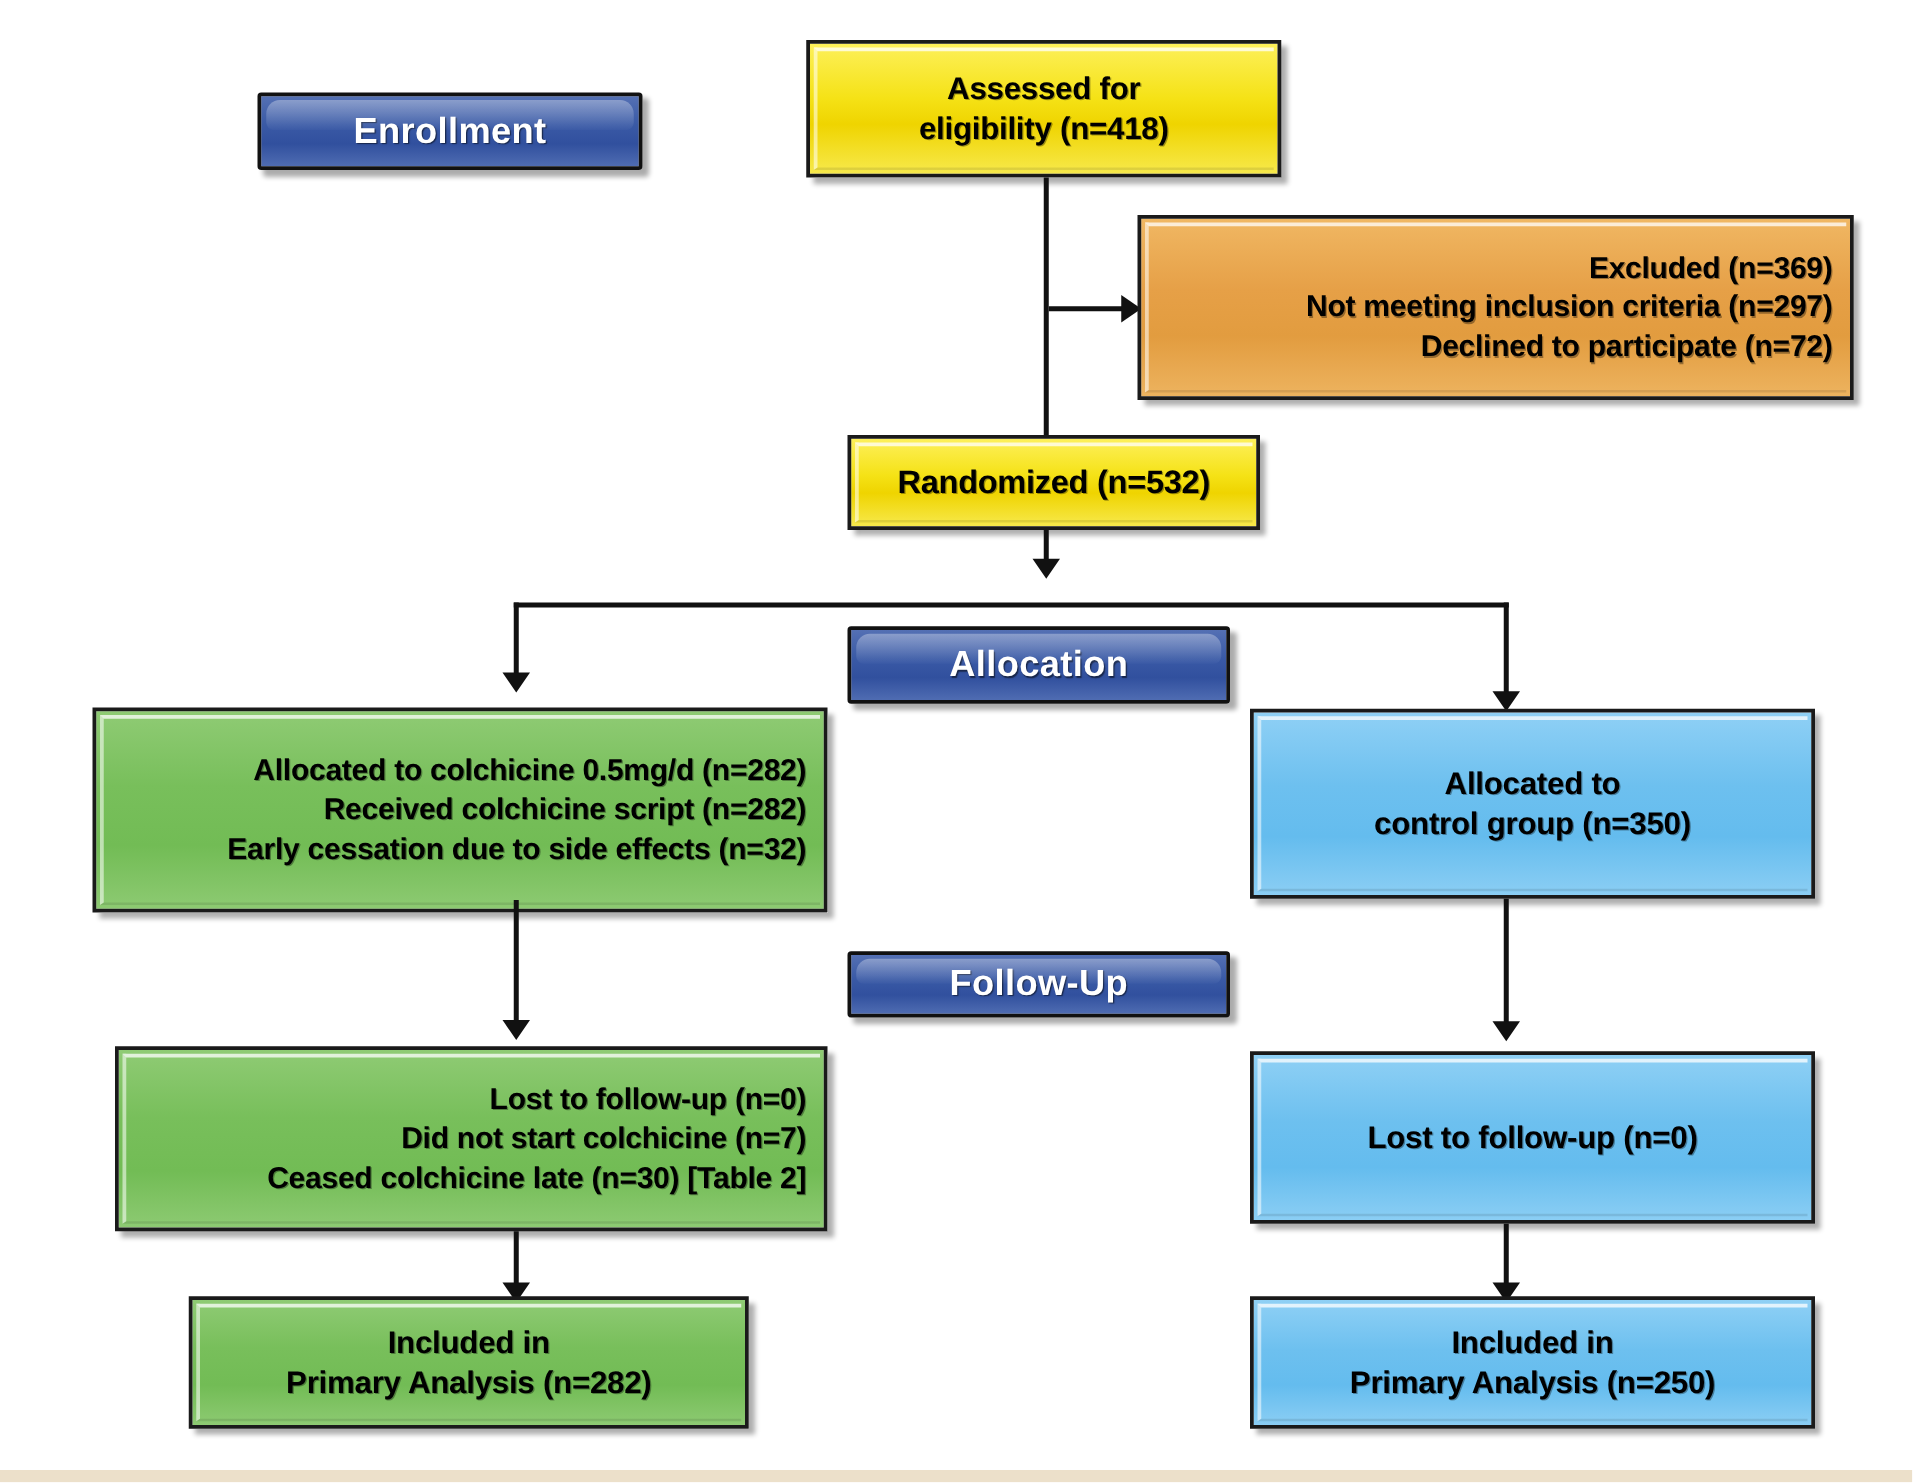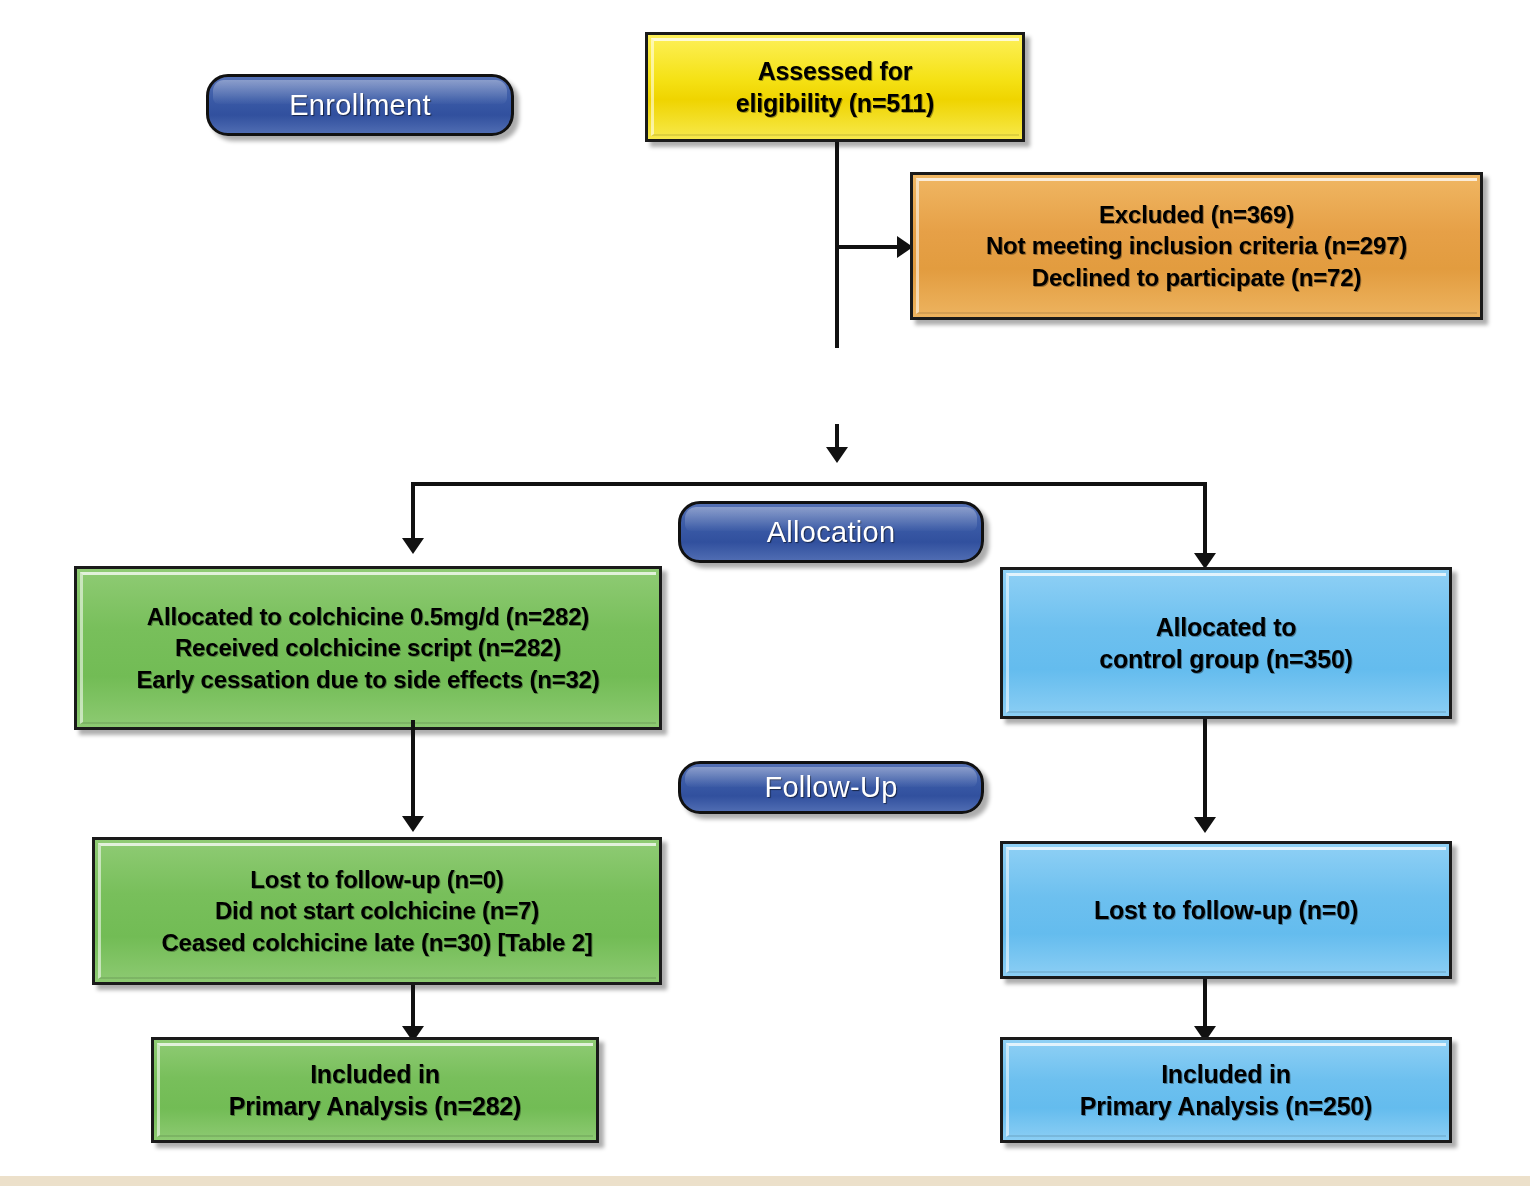"Assessed for" div.inner { text: 511 -> 418 }
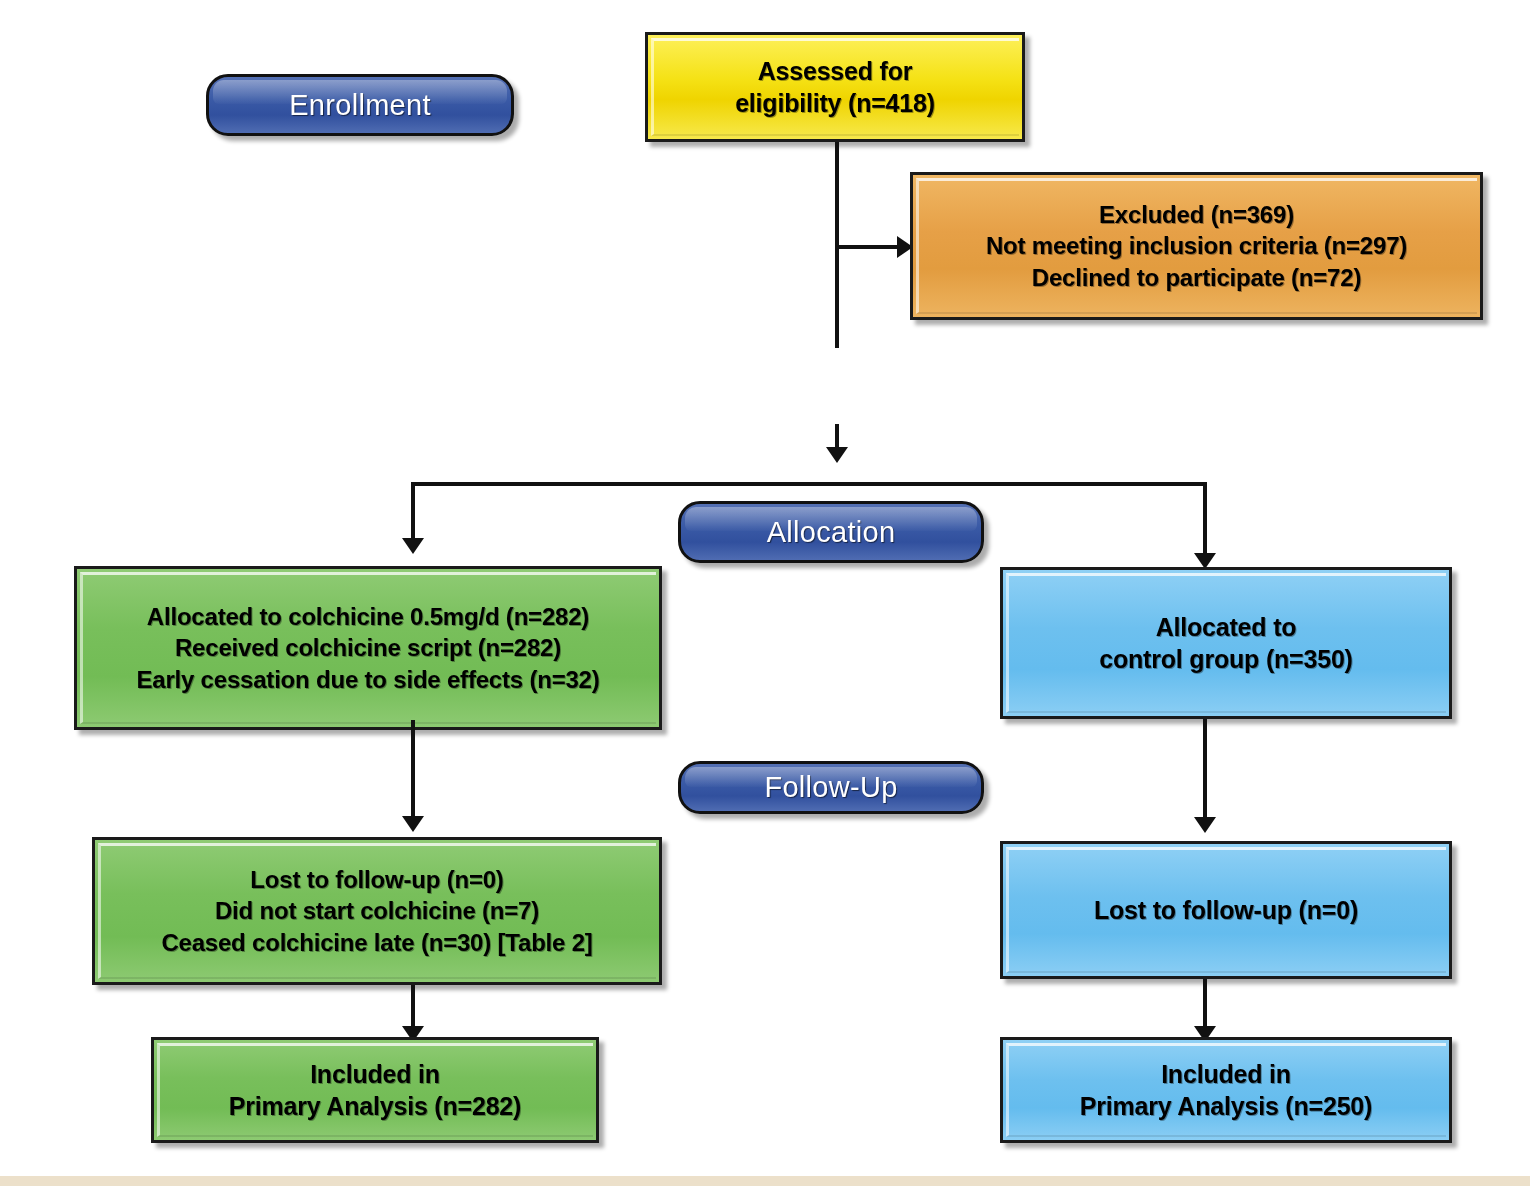"Enrollment" .pill { border-radius: 22px -> 3px; font-weight: normal -> bold }
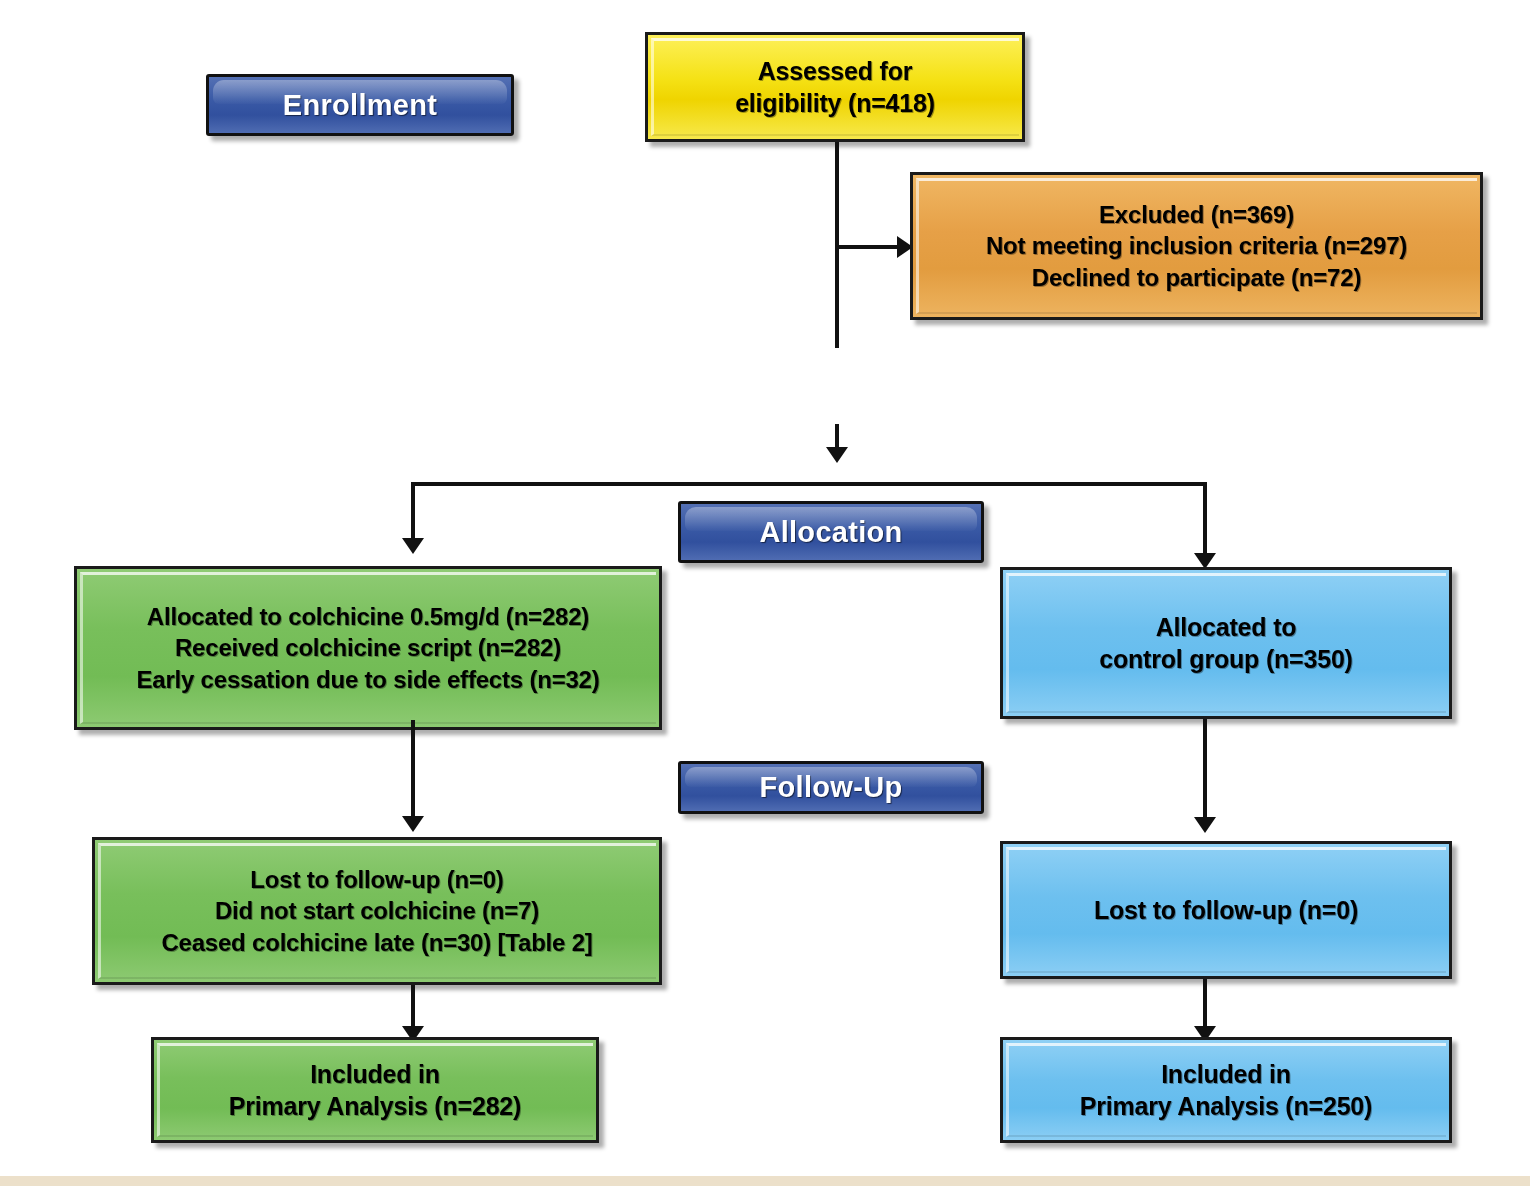"Excluded (n=369)" .left .inner { text-align: center -> right }
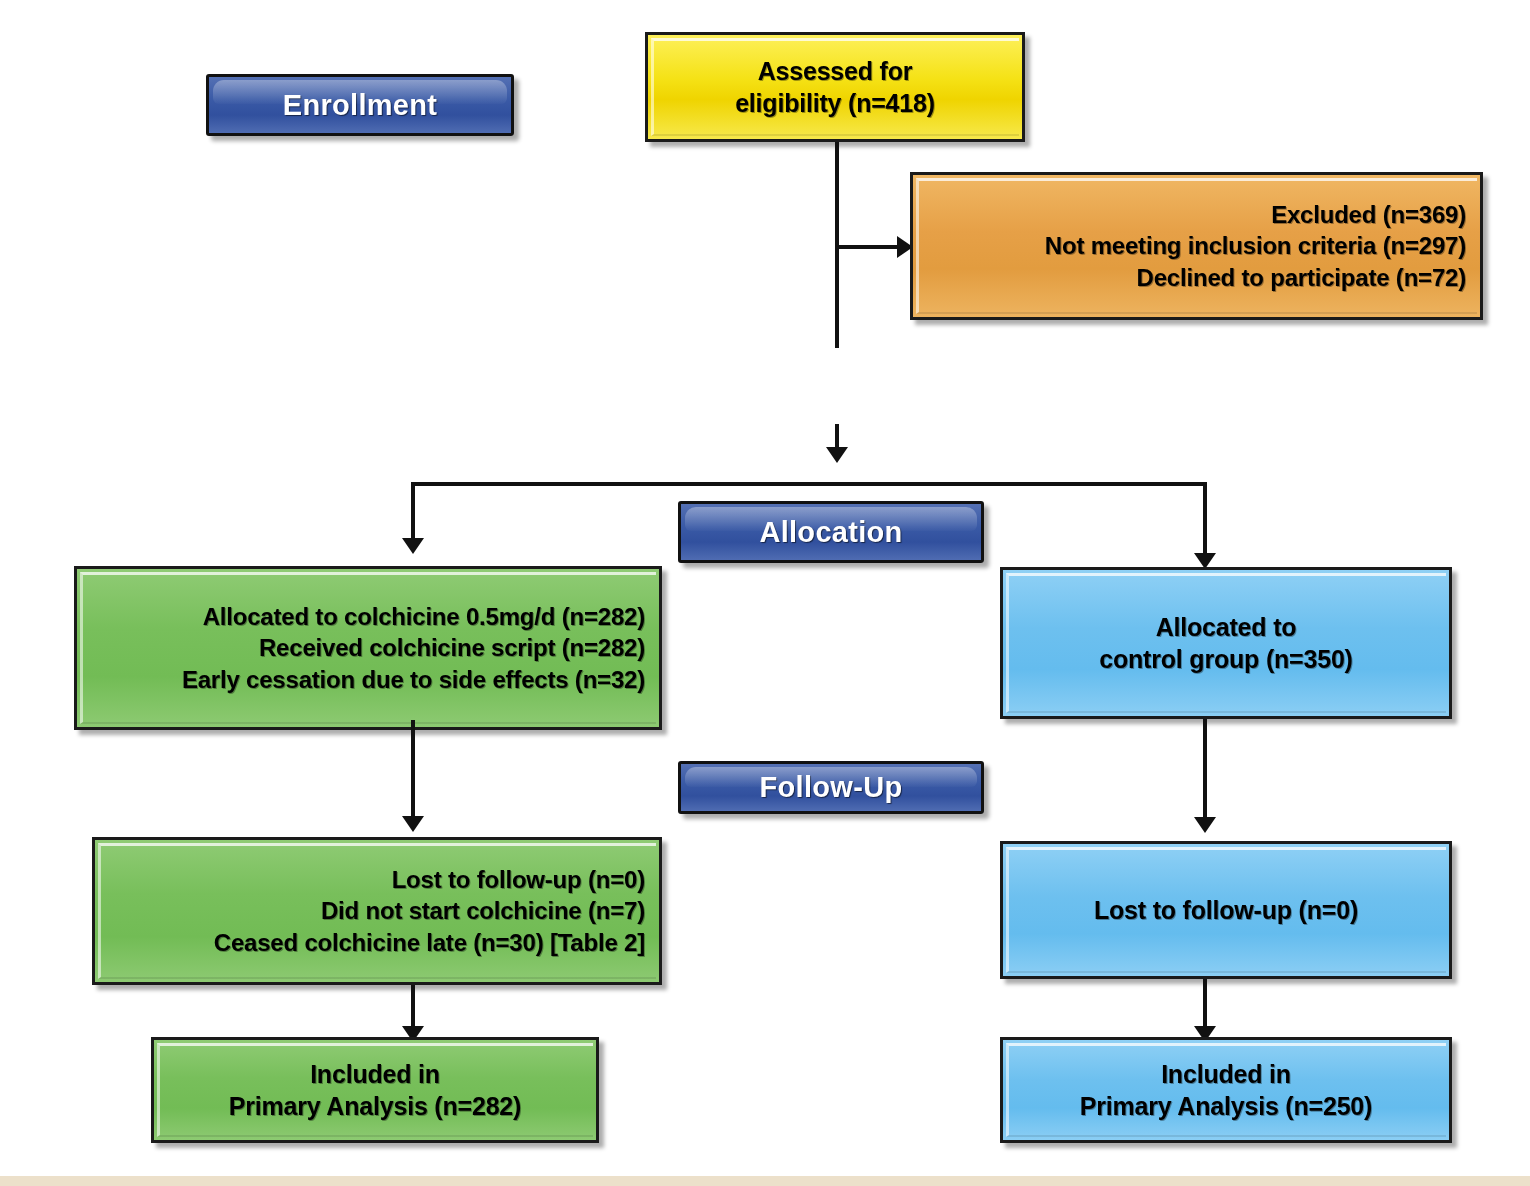"Randomized (n=532)" div.box { html: none -> <div> <div>Randomized (n=532)</div> </div> }
